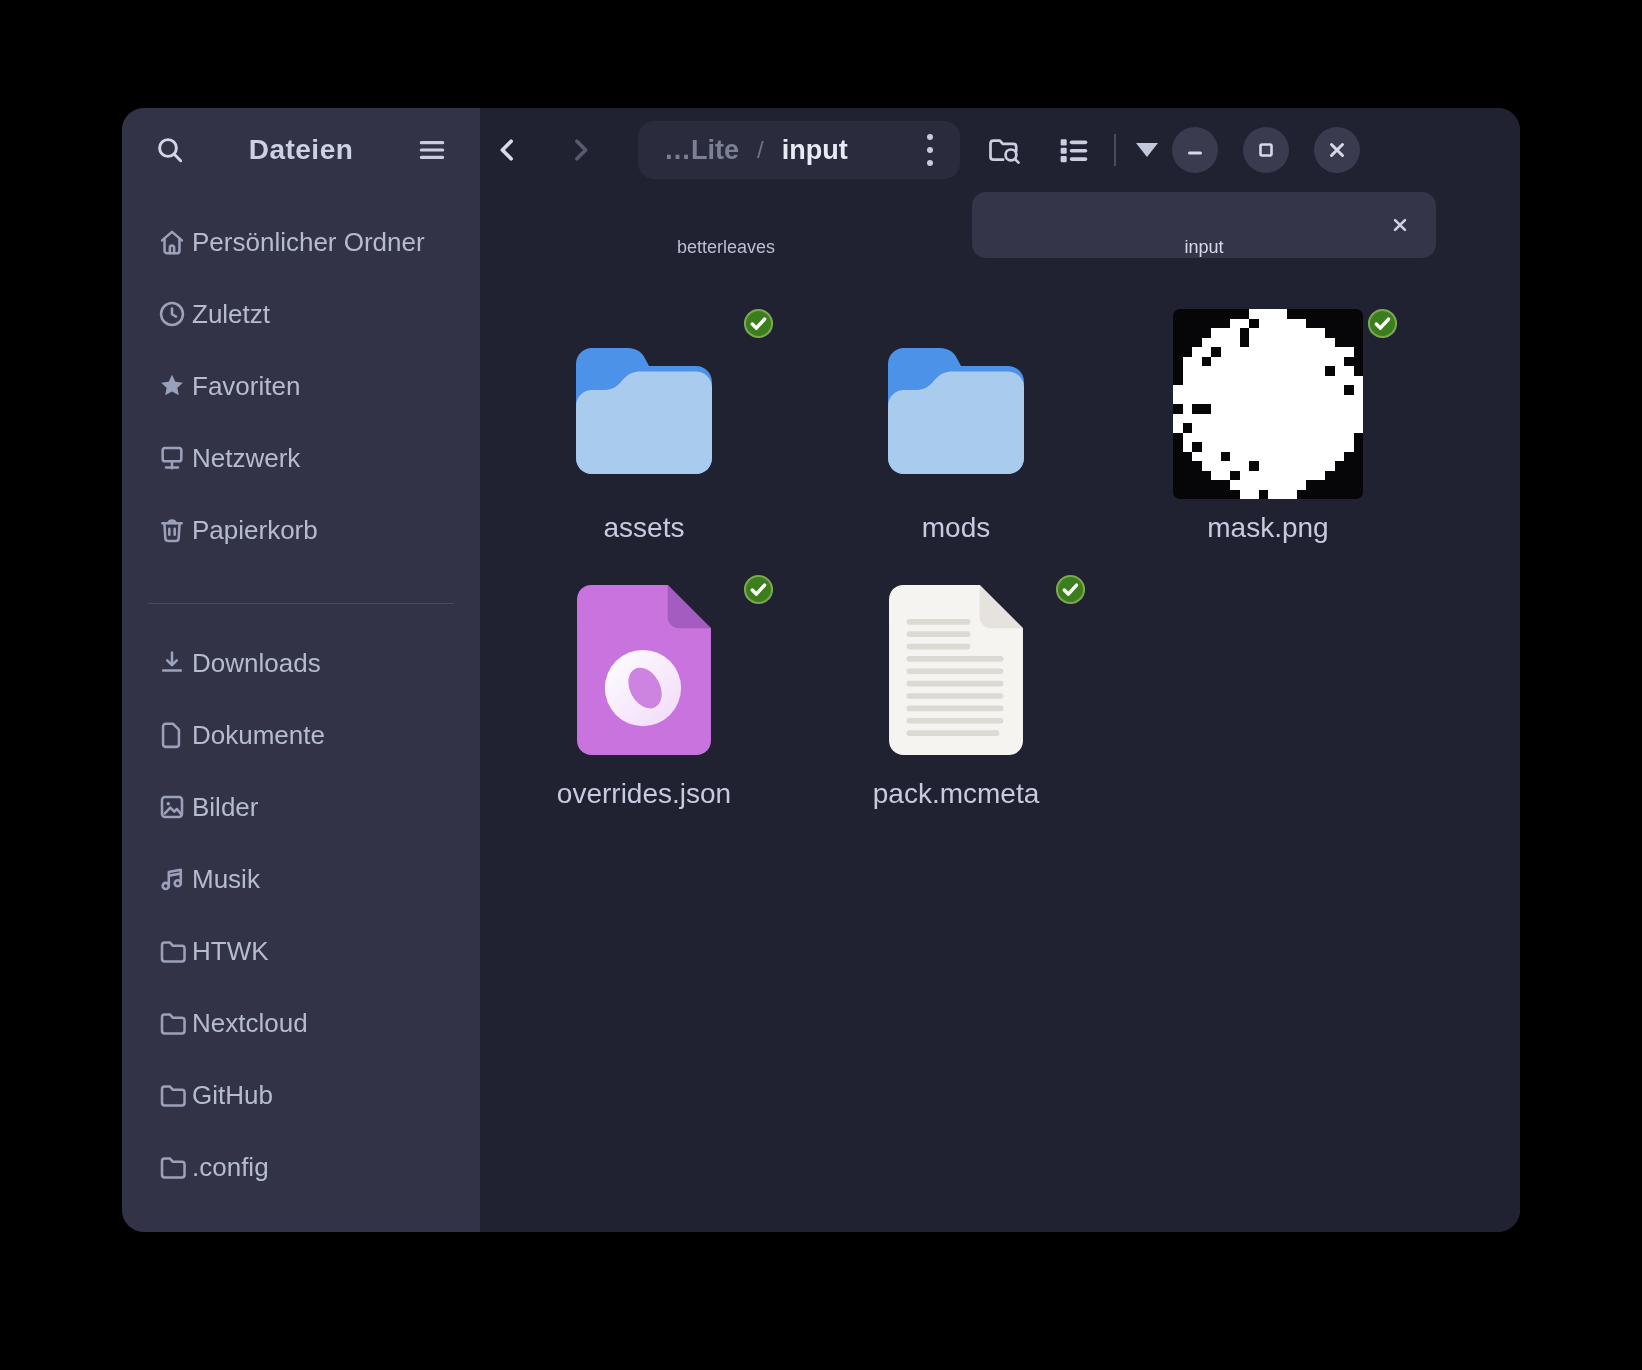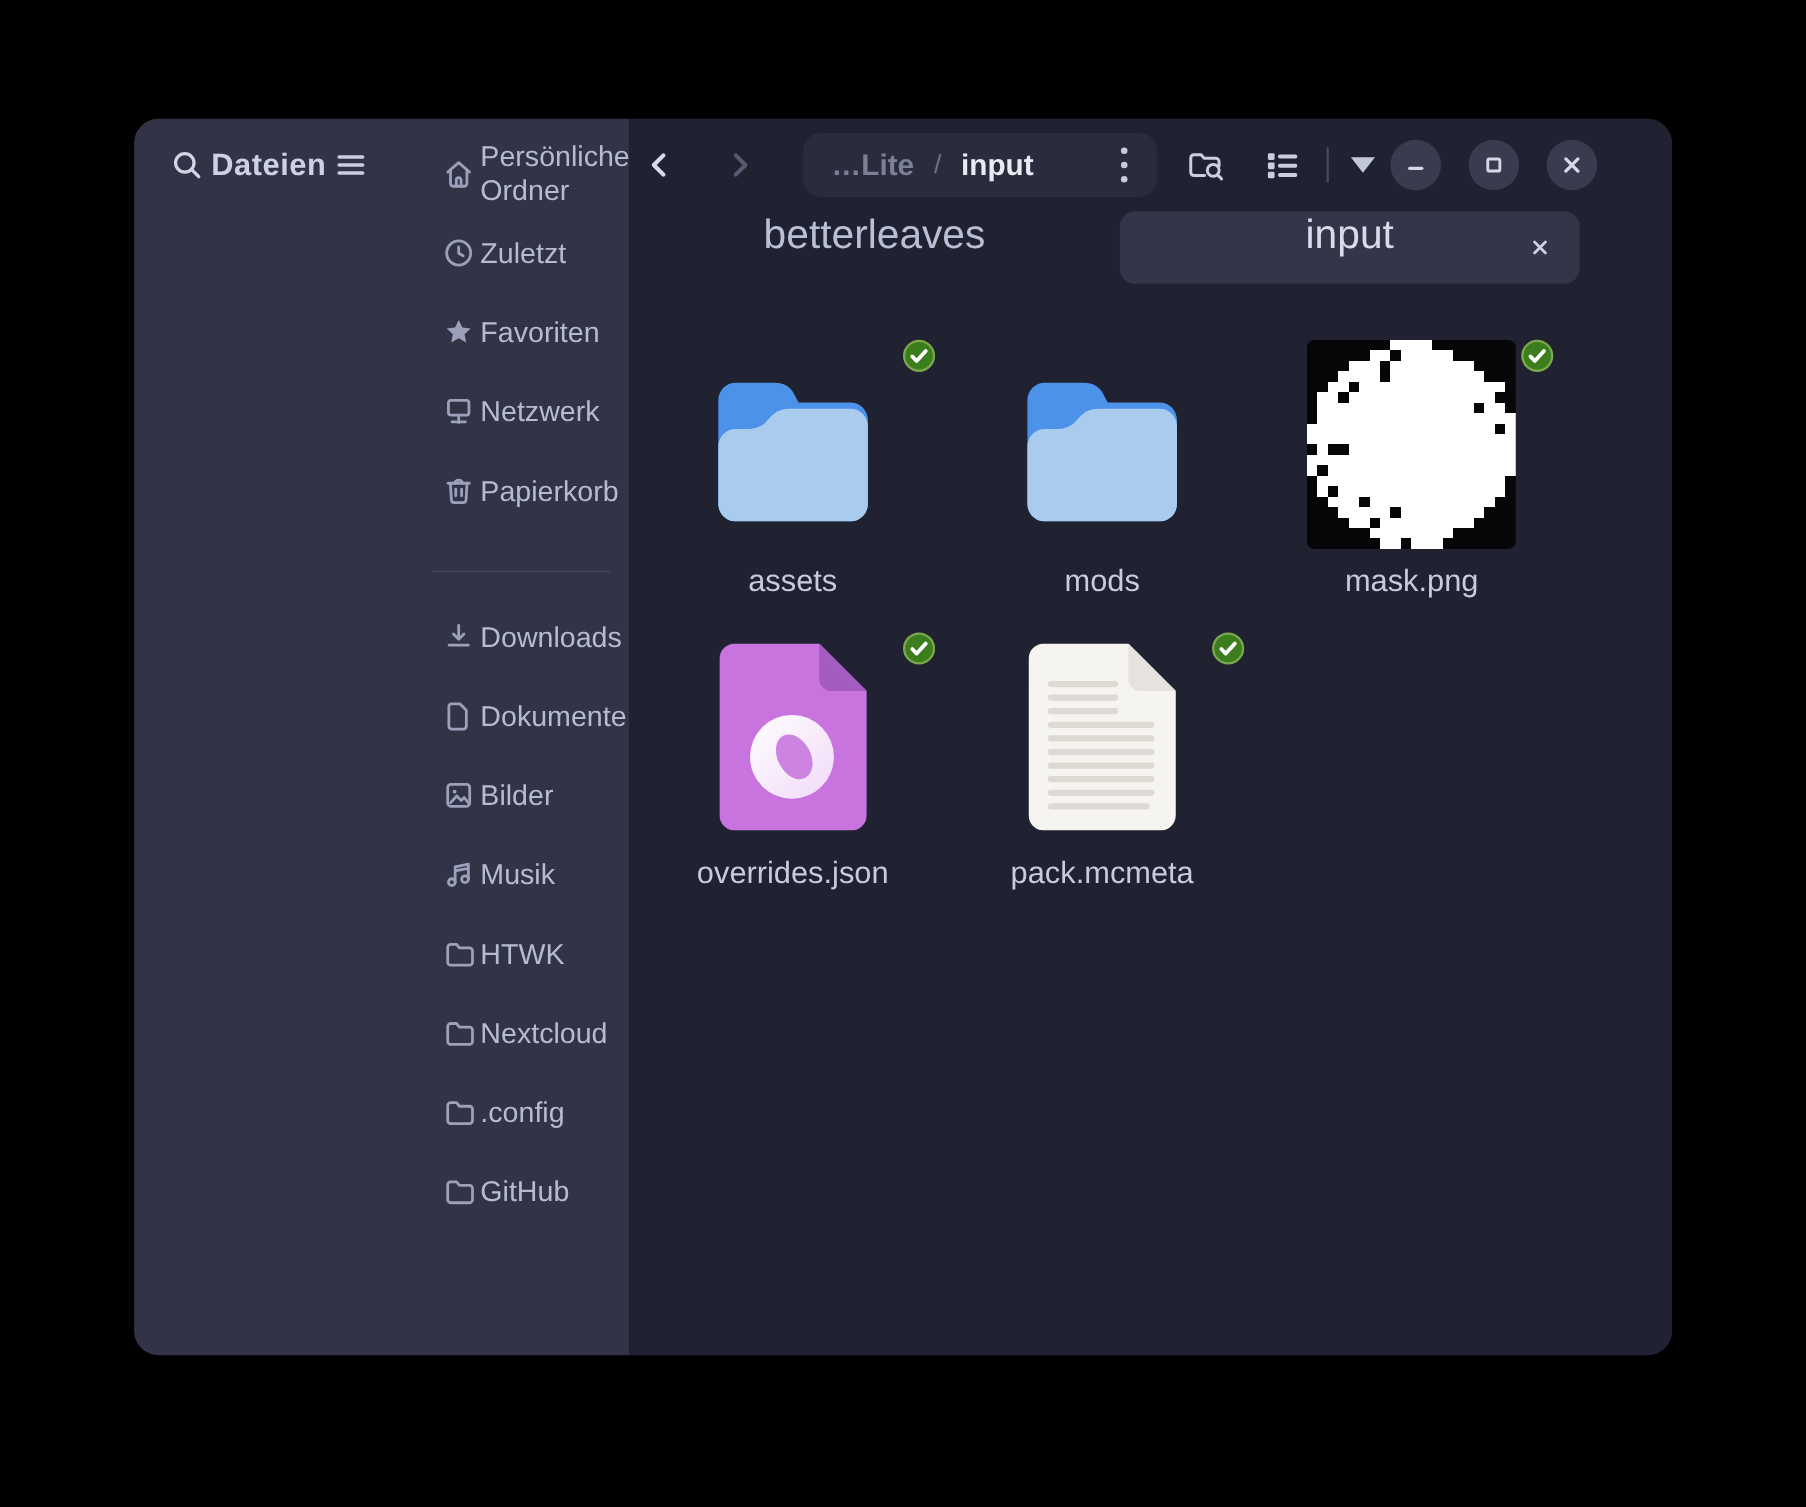"Dateien" .sidebar { flex-direction: row -> column; width: 450px -> 358px }
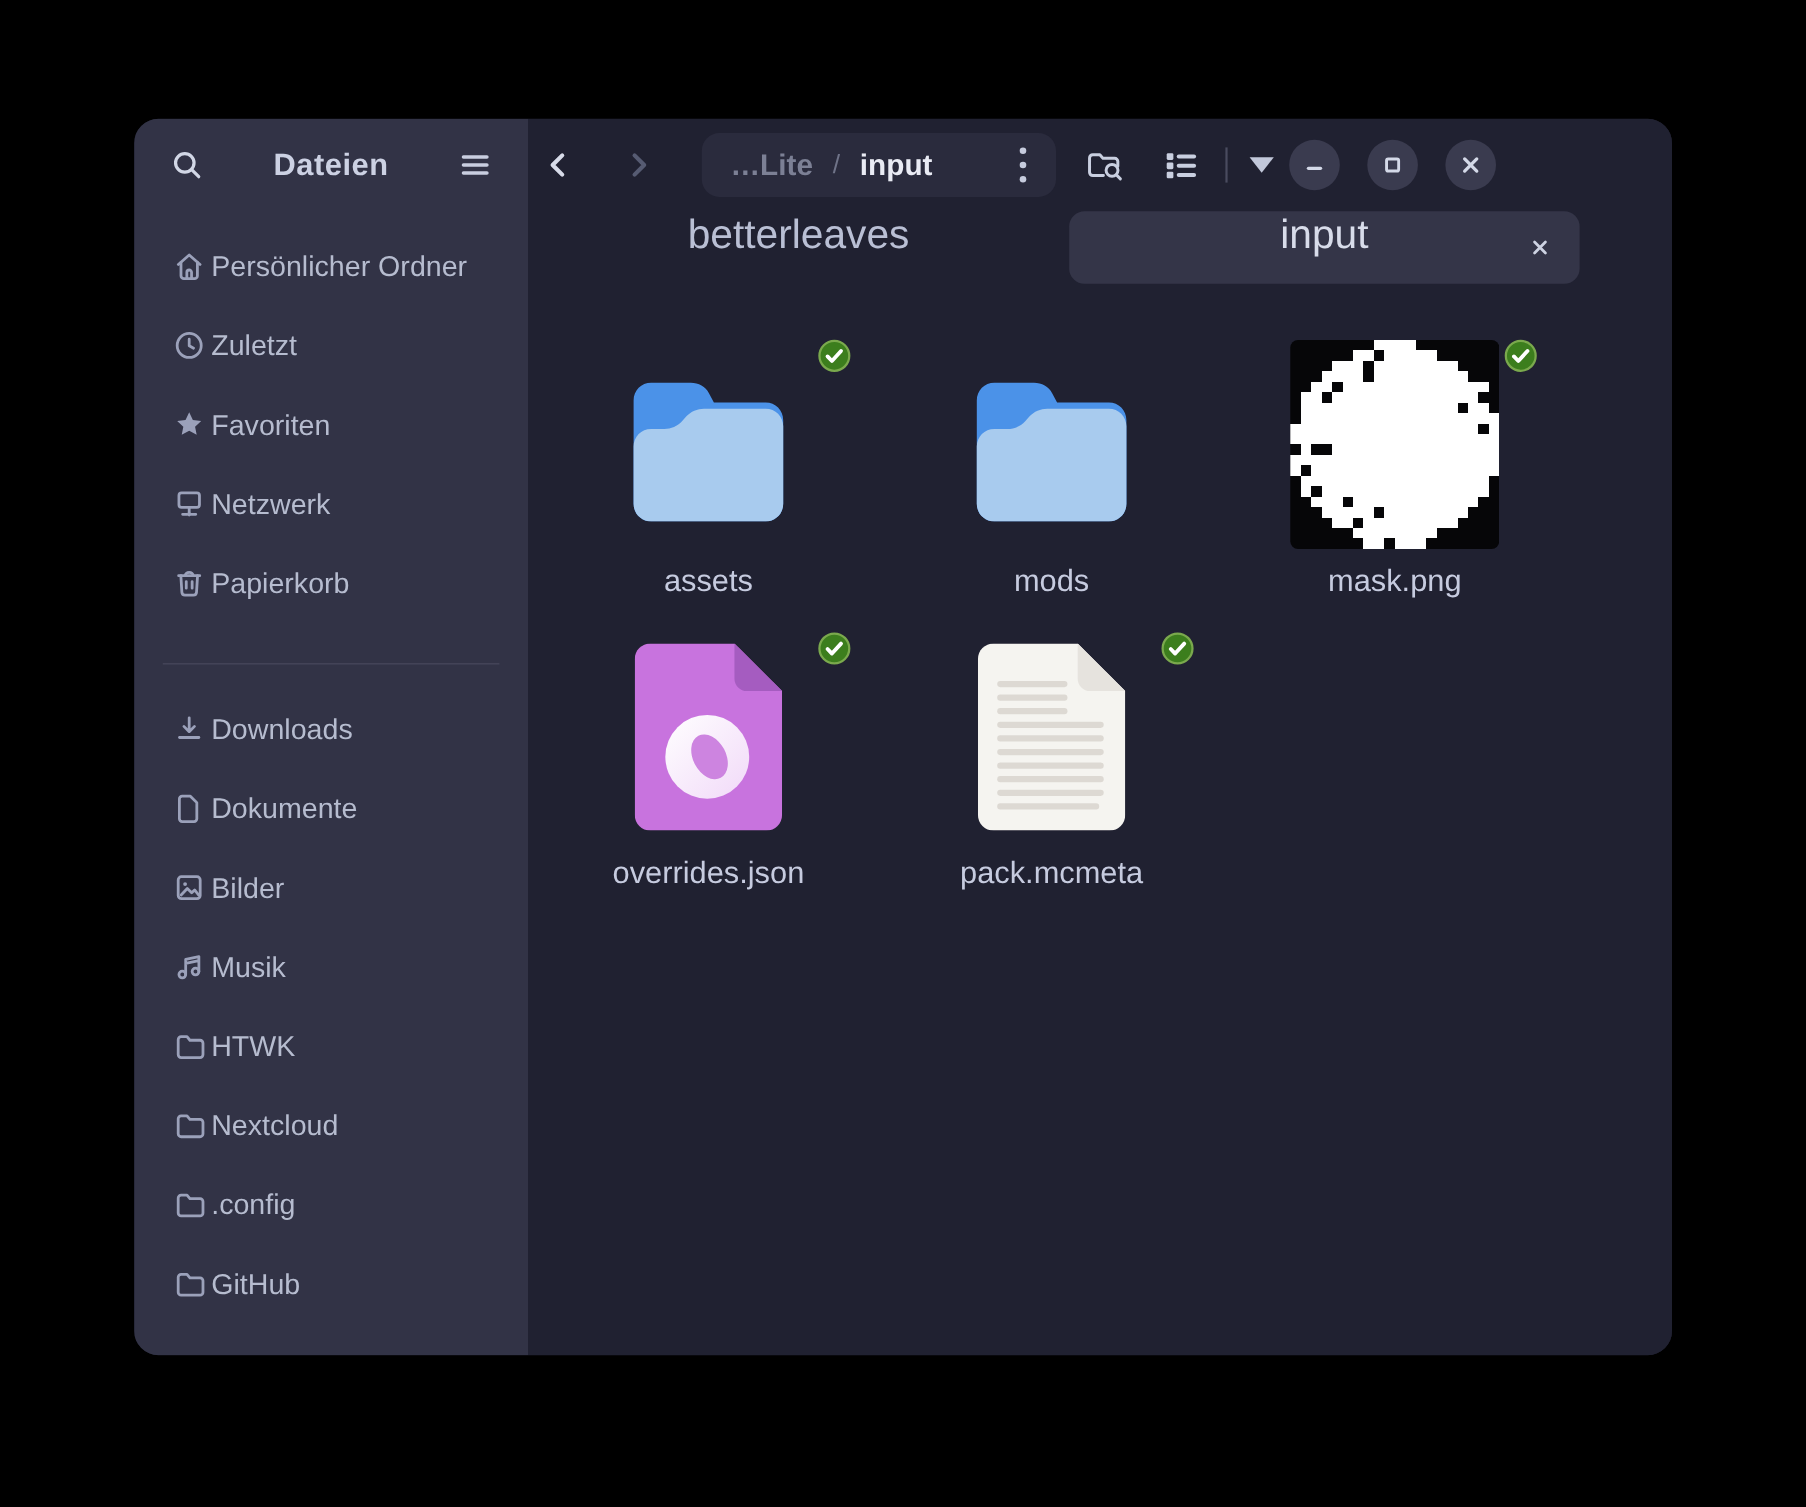"betterleaves" .tab { align-items: flex-start -> flex-end; font-size: 37px -> 18px }
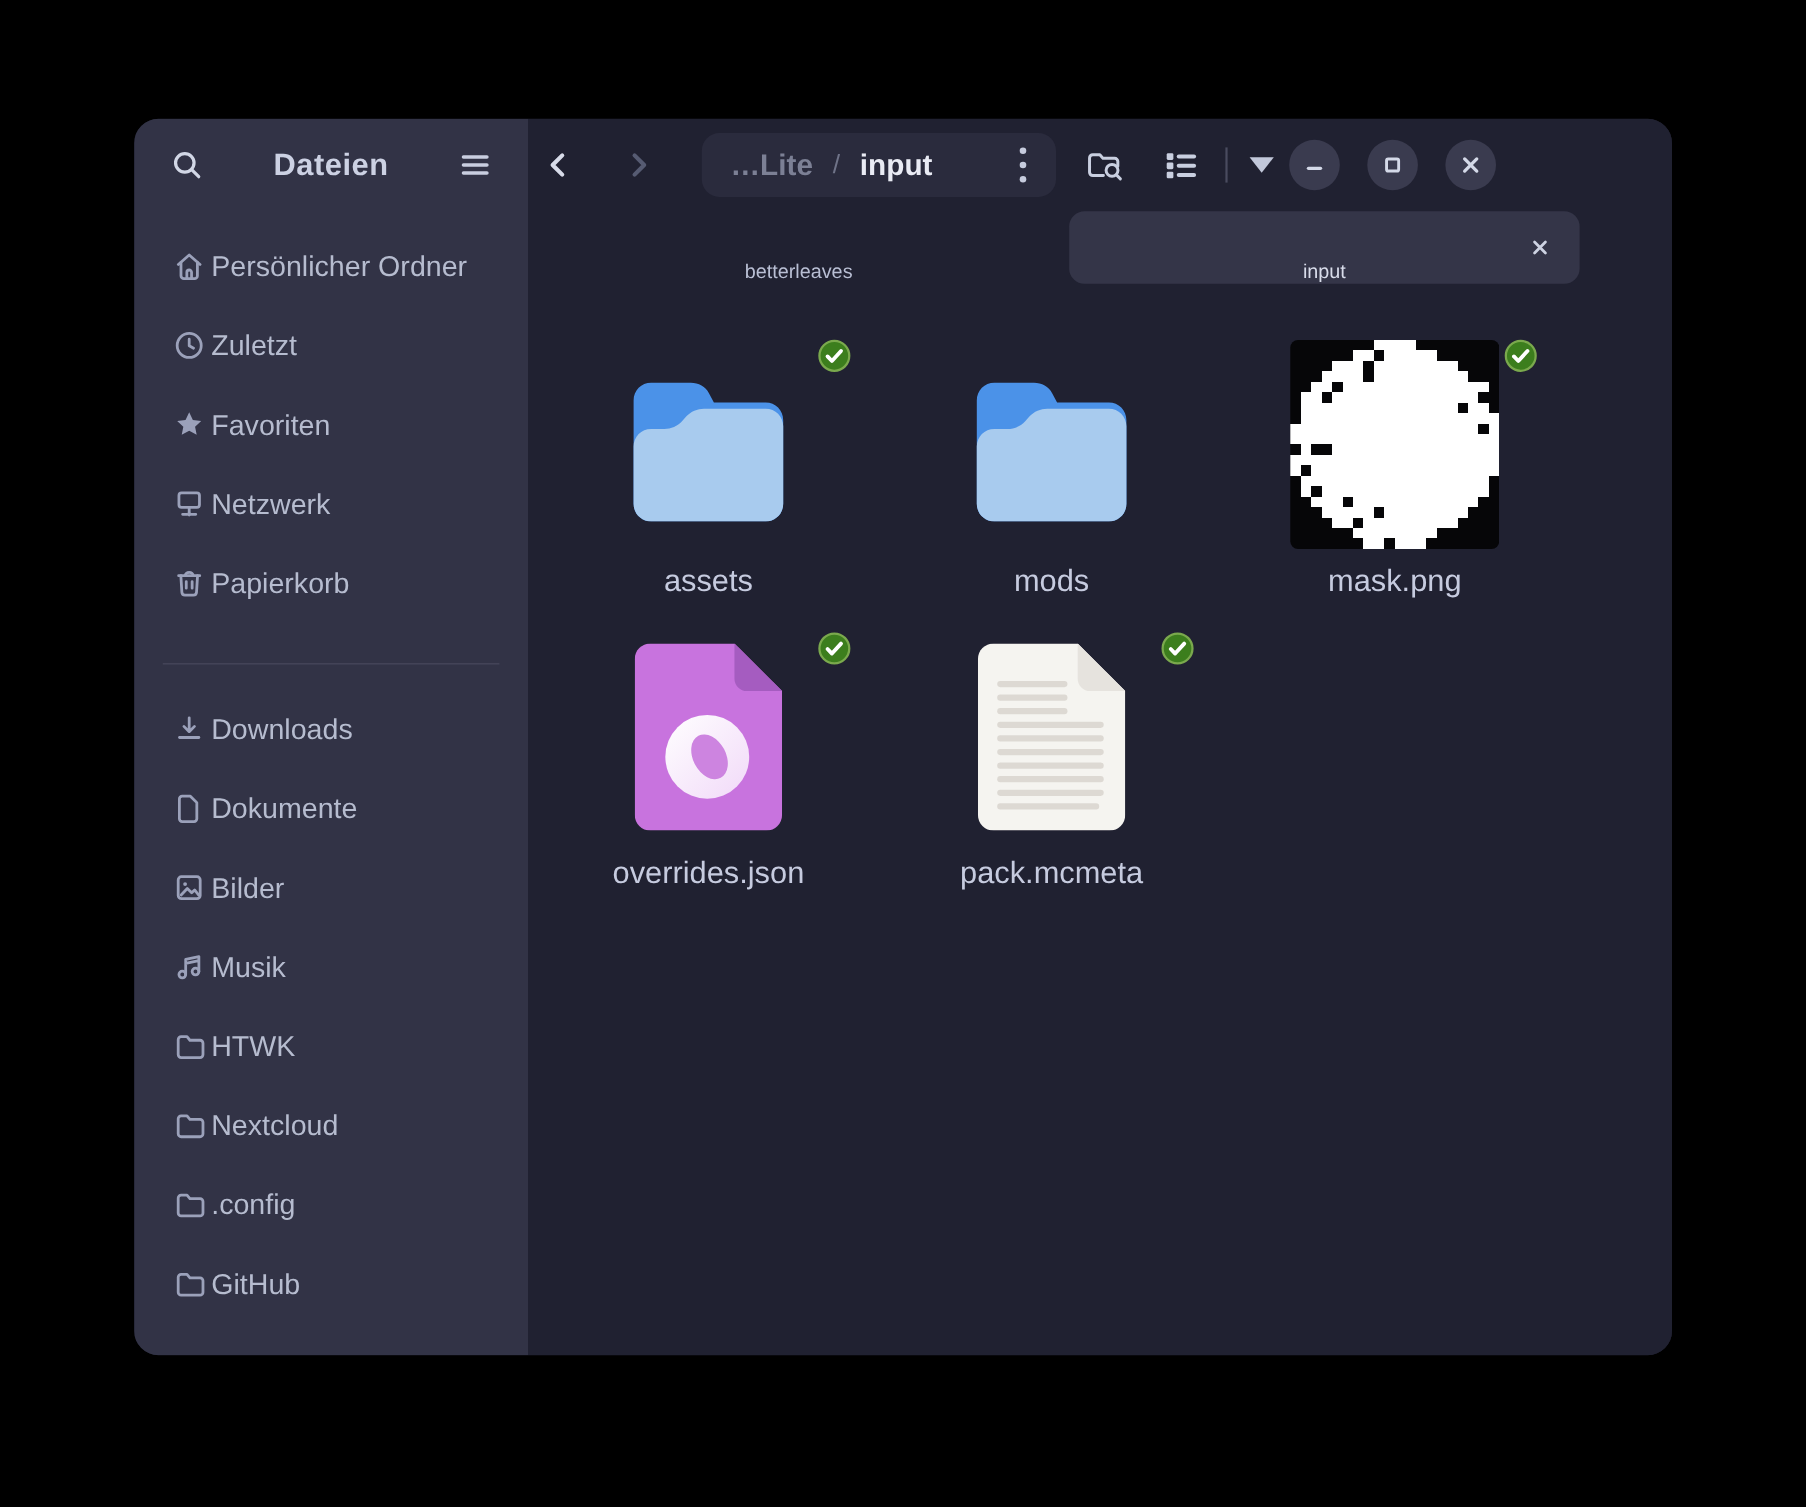".config" div.sb-row { order: before "GitHub" -> after "GitHub" }
